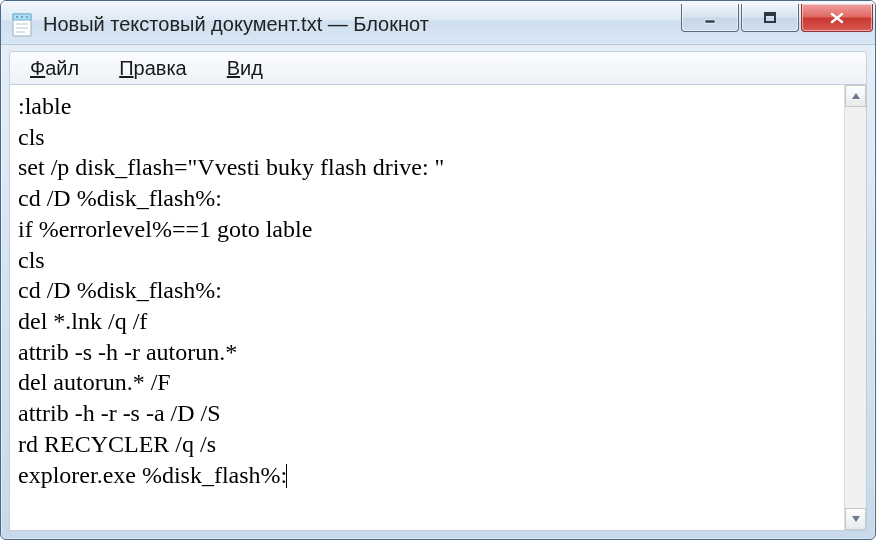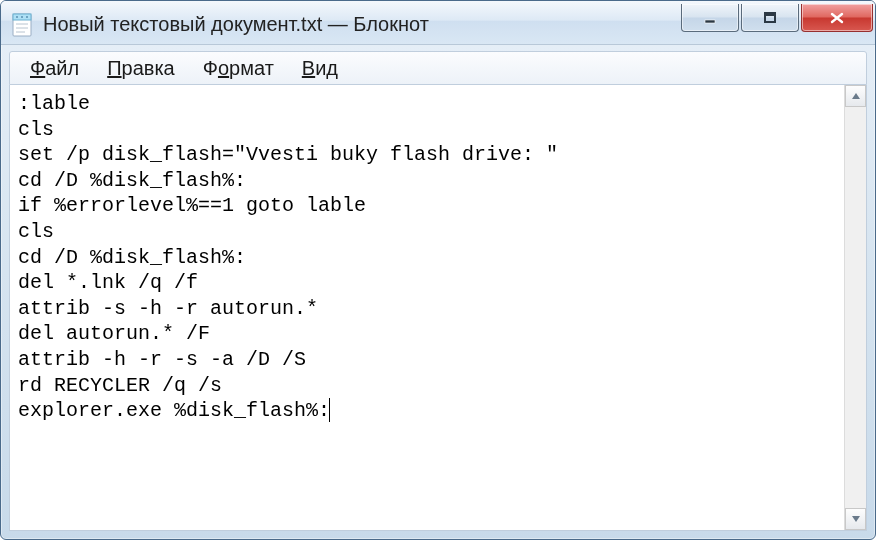"Файл" .menubar { gap: 4px -> 16px }
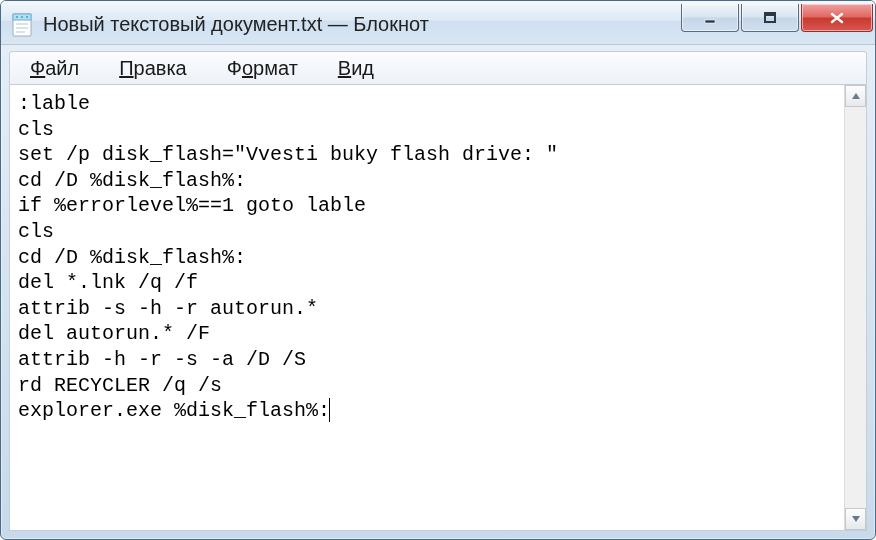"Формат" span.menu-item { html: <span>Ф<span>о</span>рмат</span> -> none }
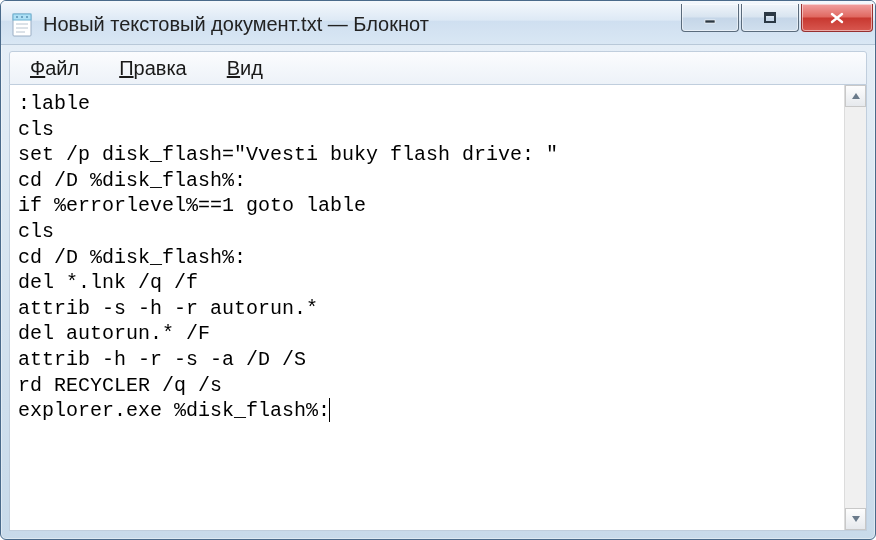":lable" .editor { font-family: Liberation Mono, monospace -> Liberation Serif, serif; font-size: 20px -> 24px }
